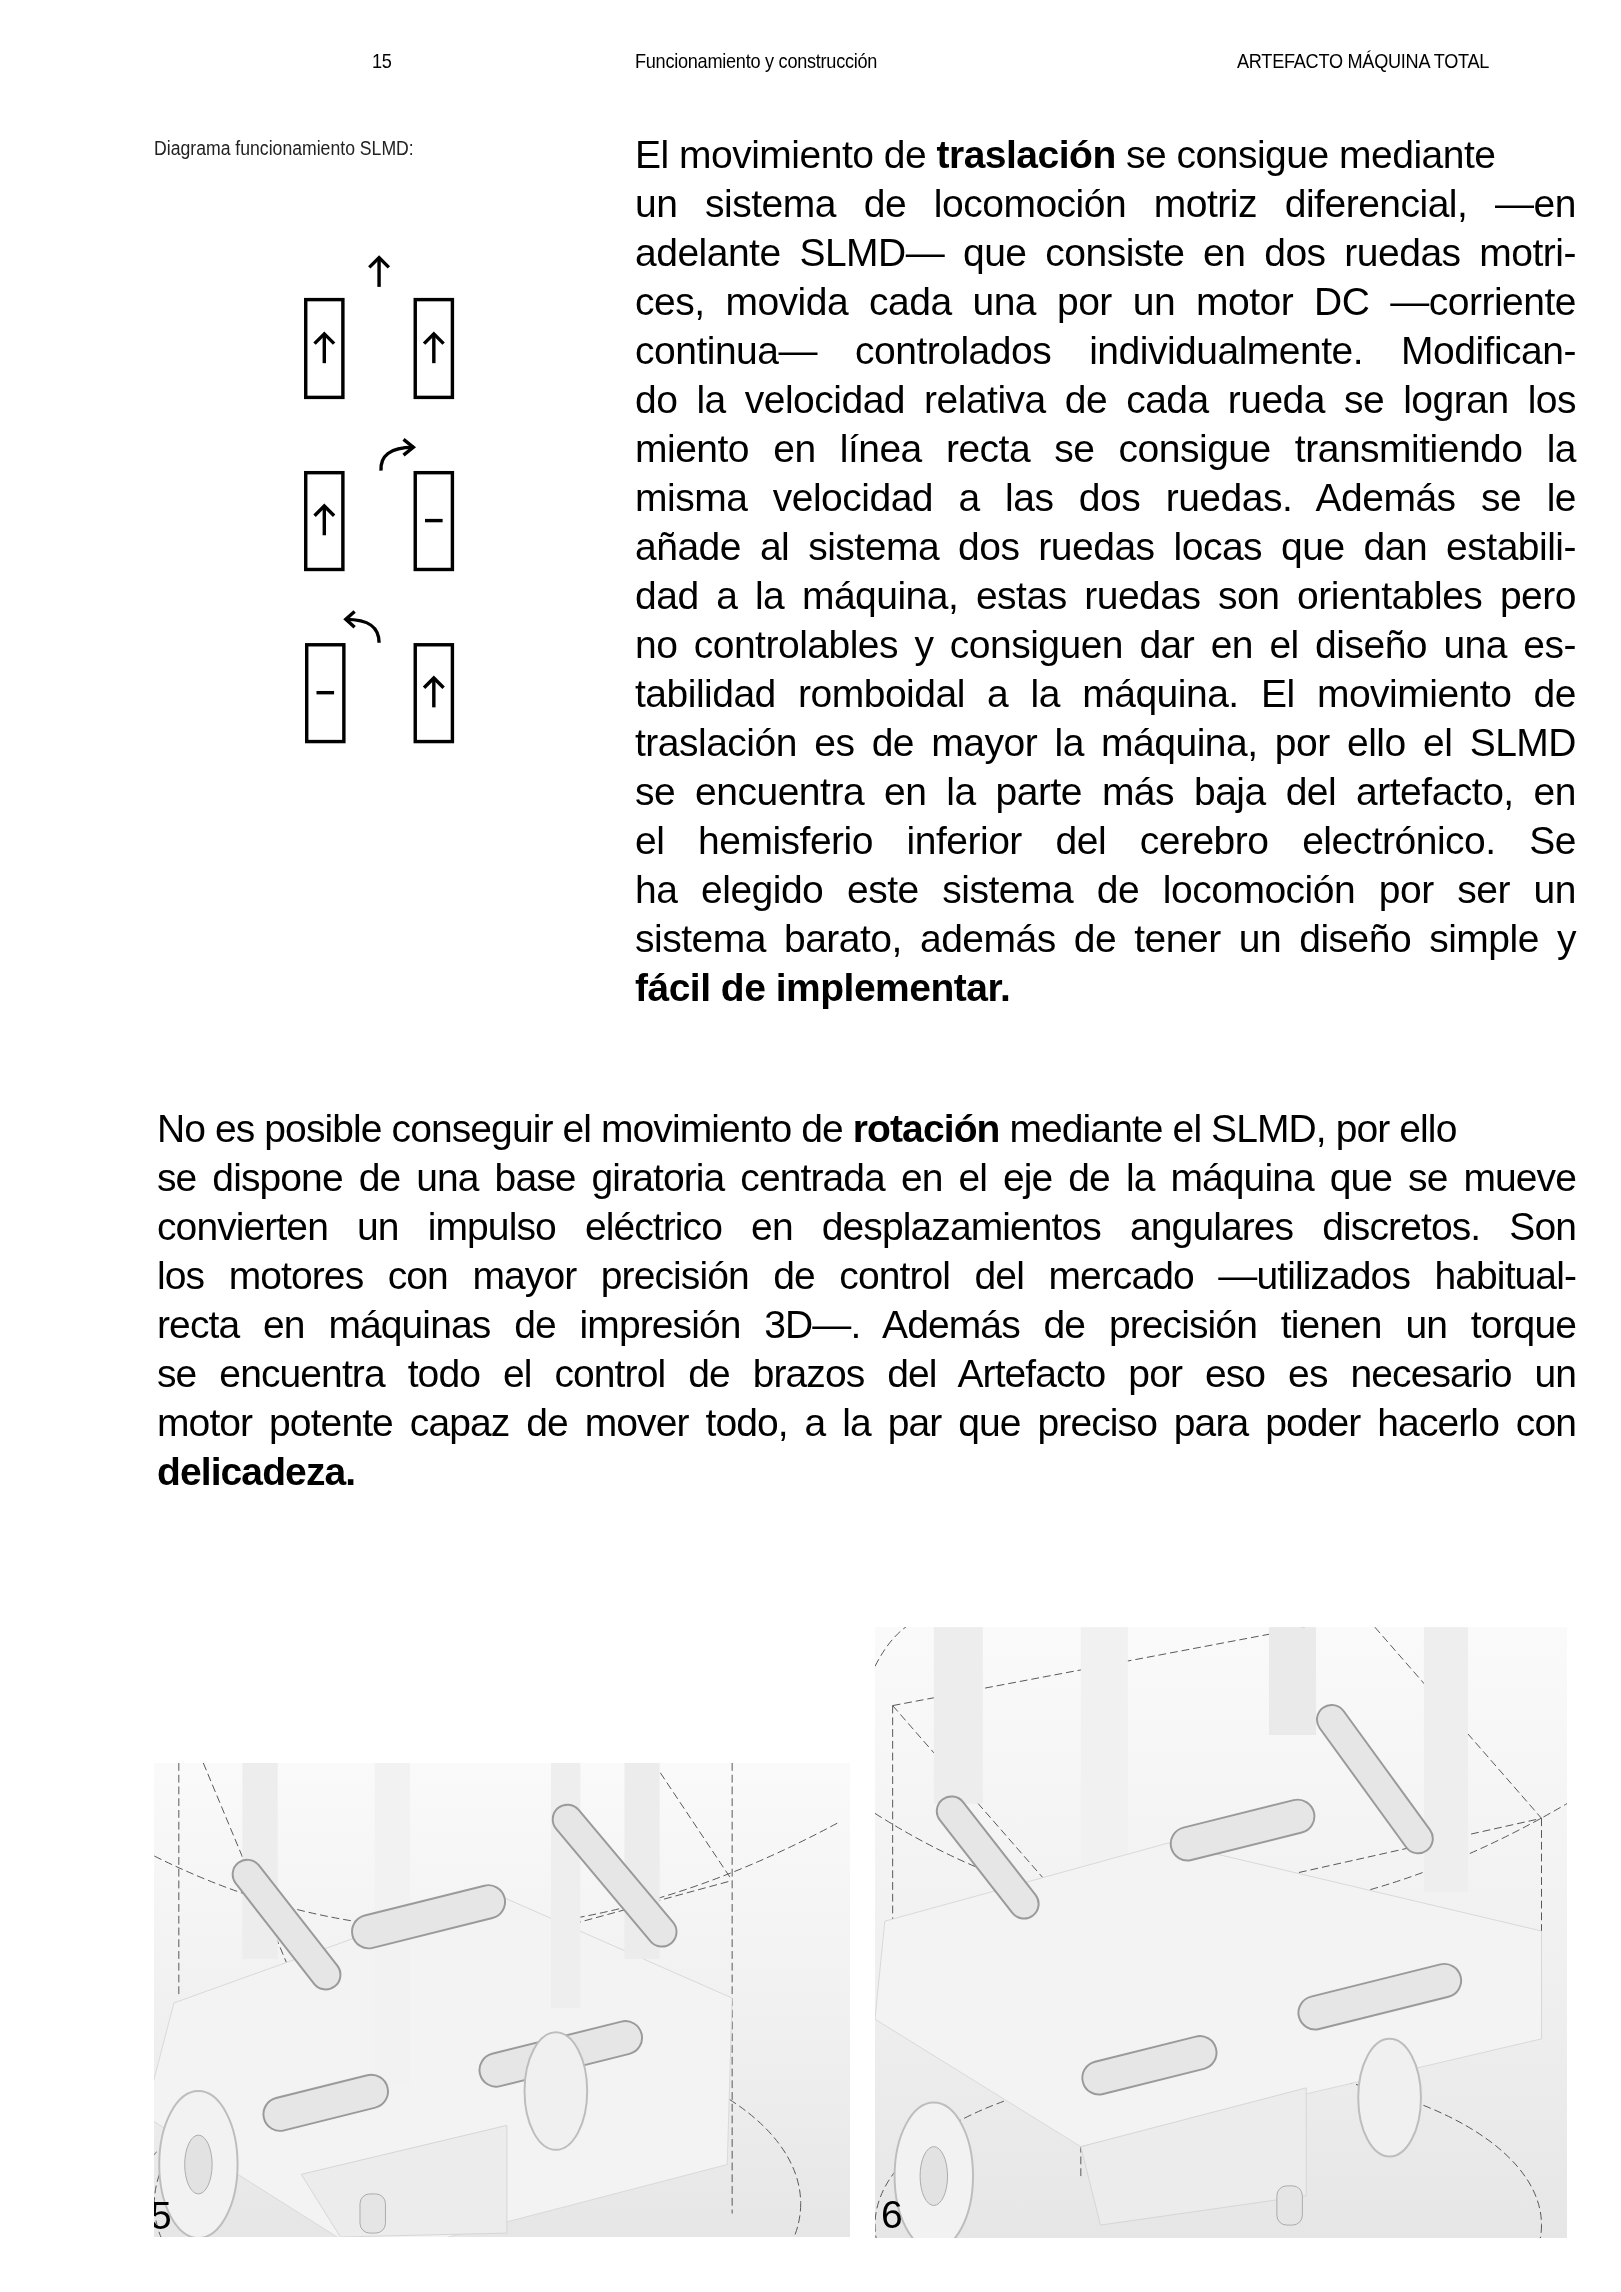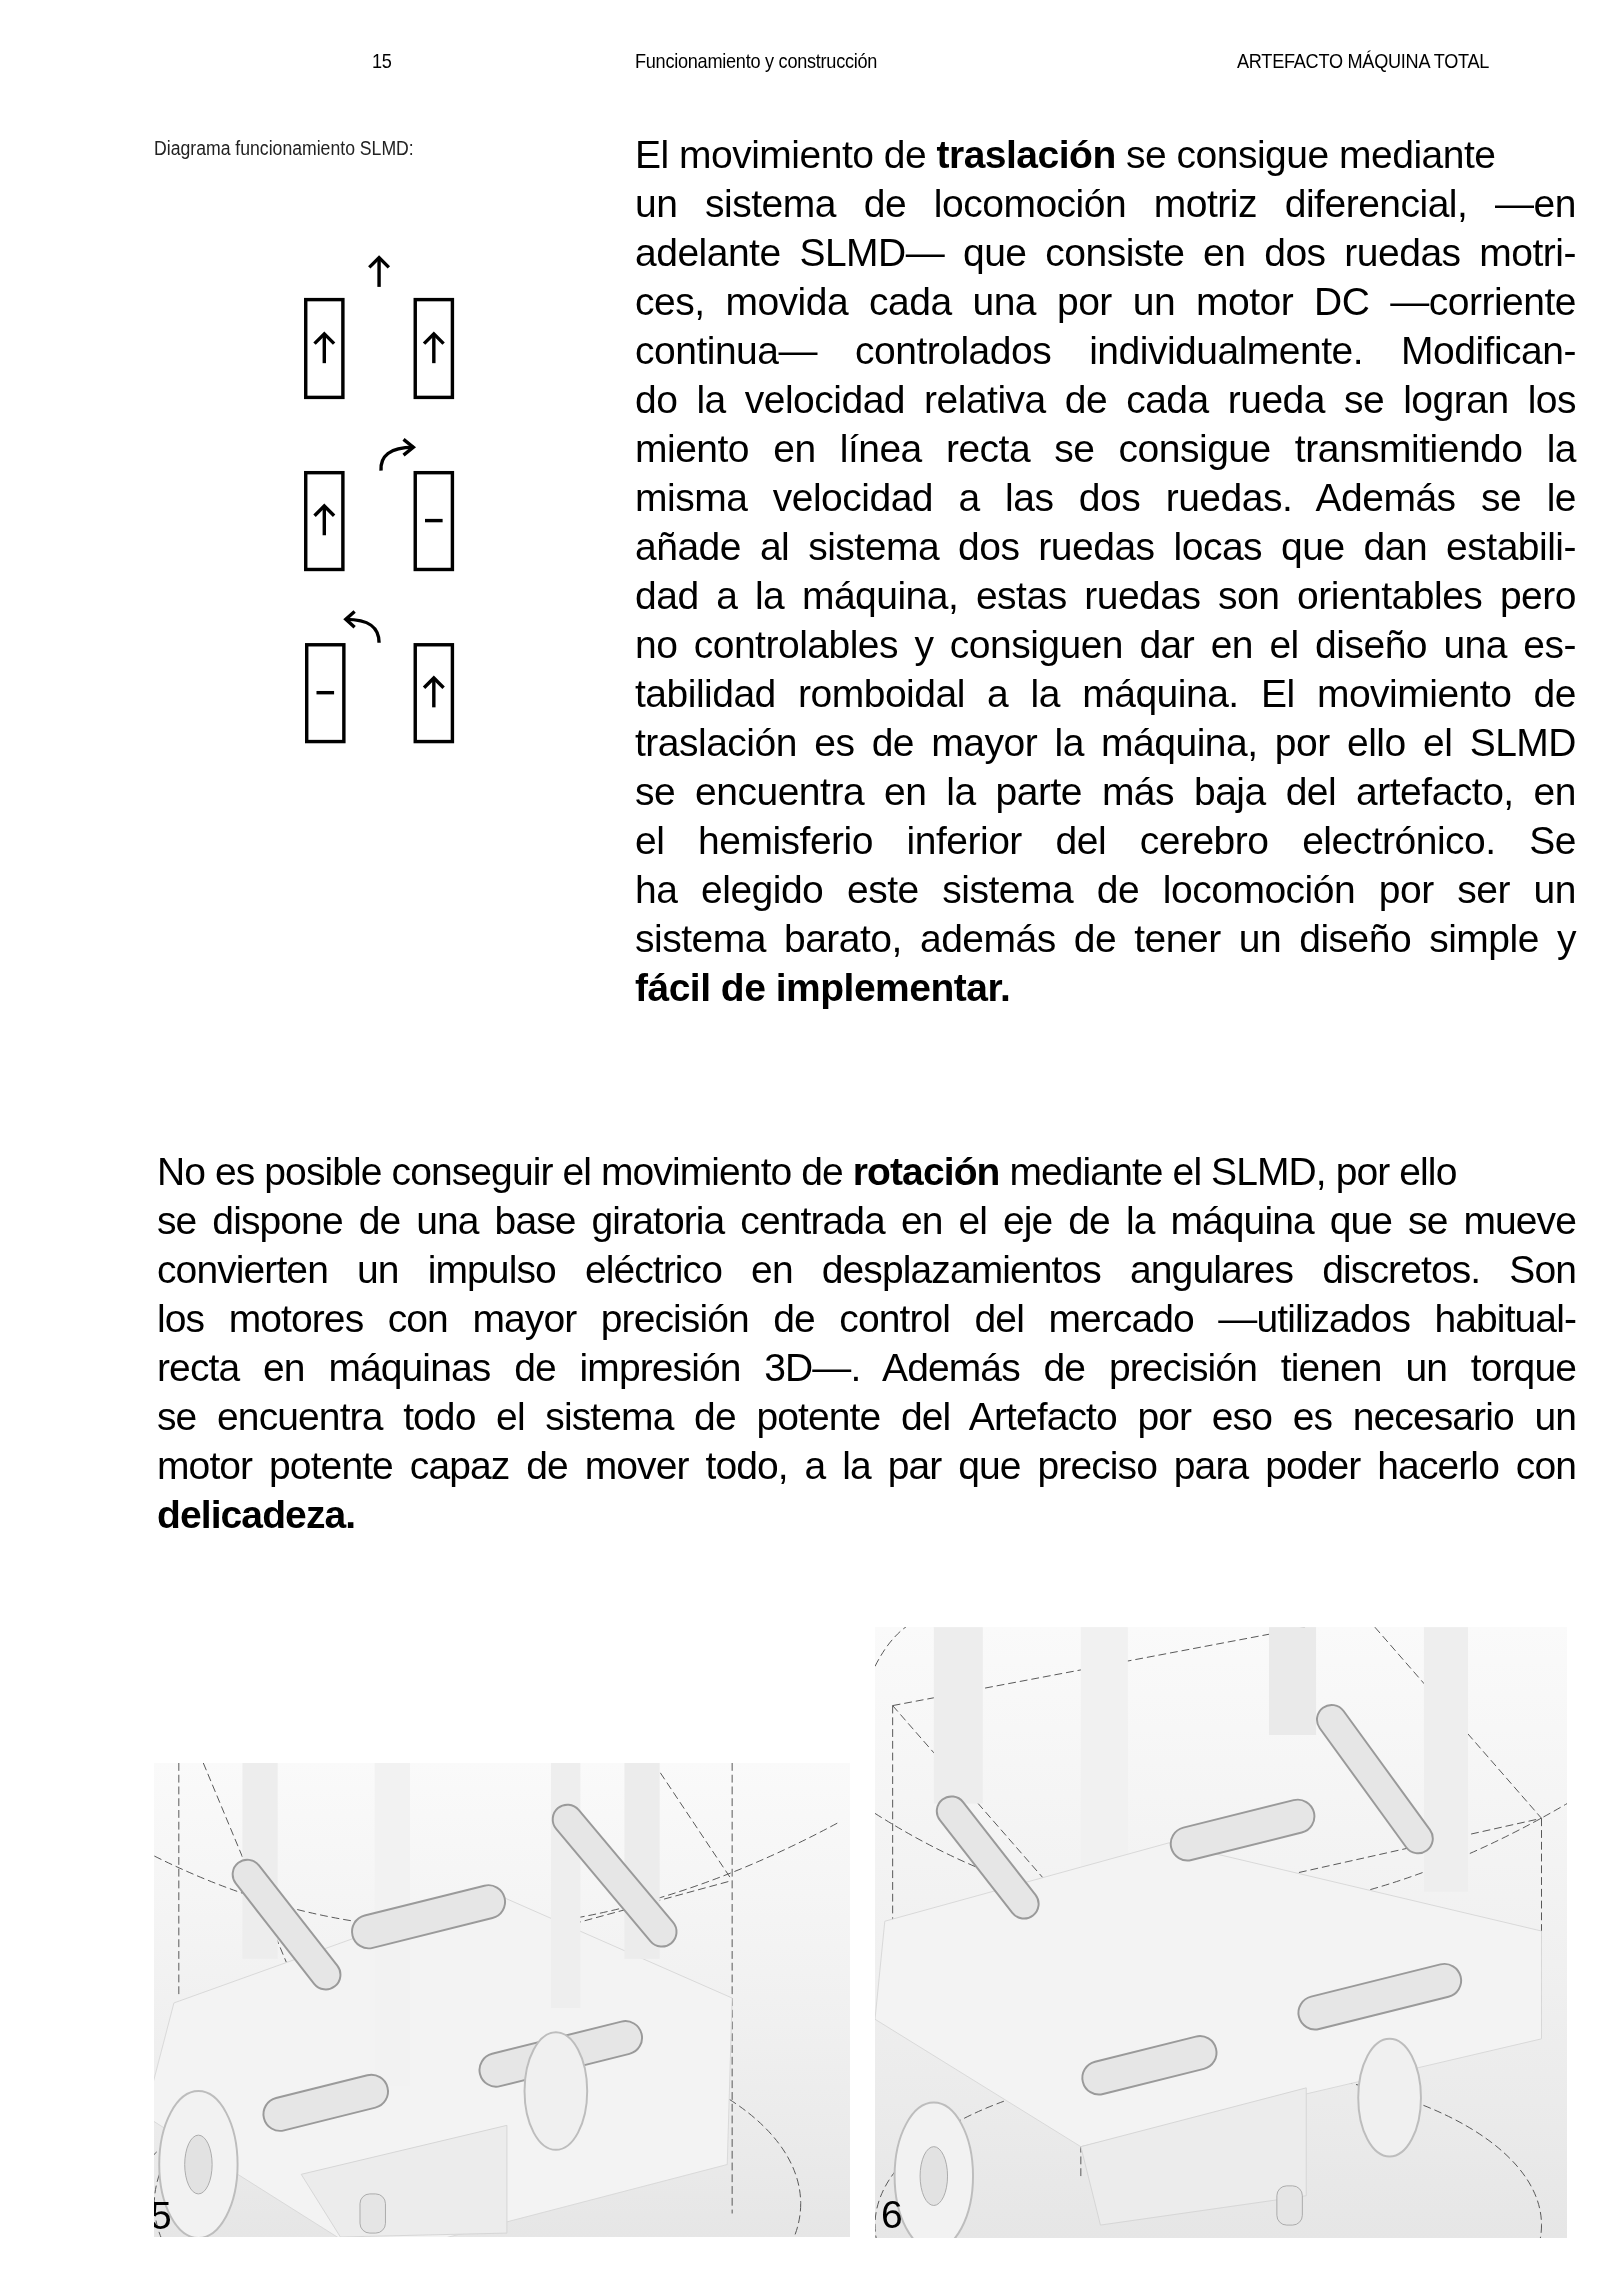"No es posible conseguir el" .full-text { top: 1147px -> 1104px }
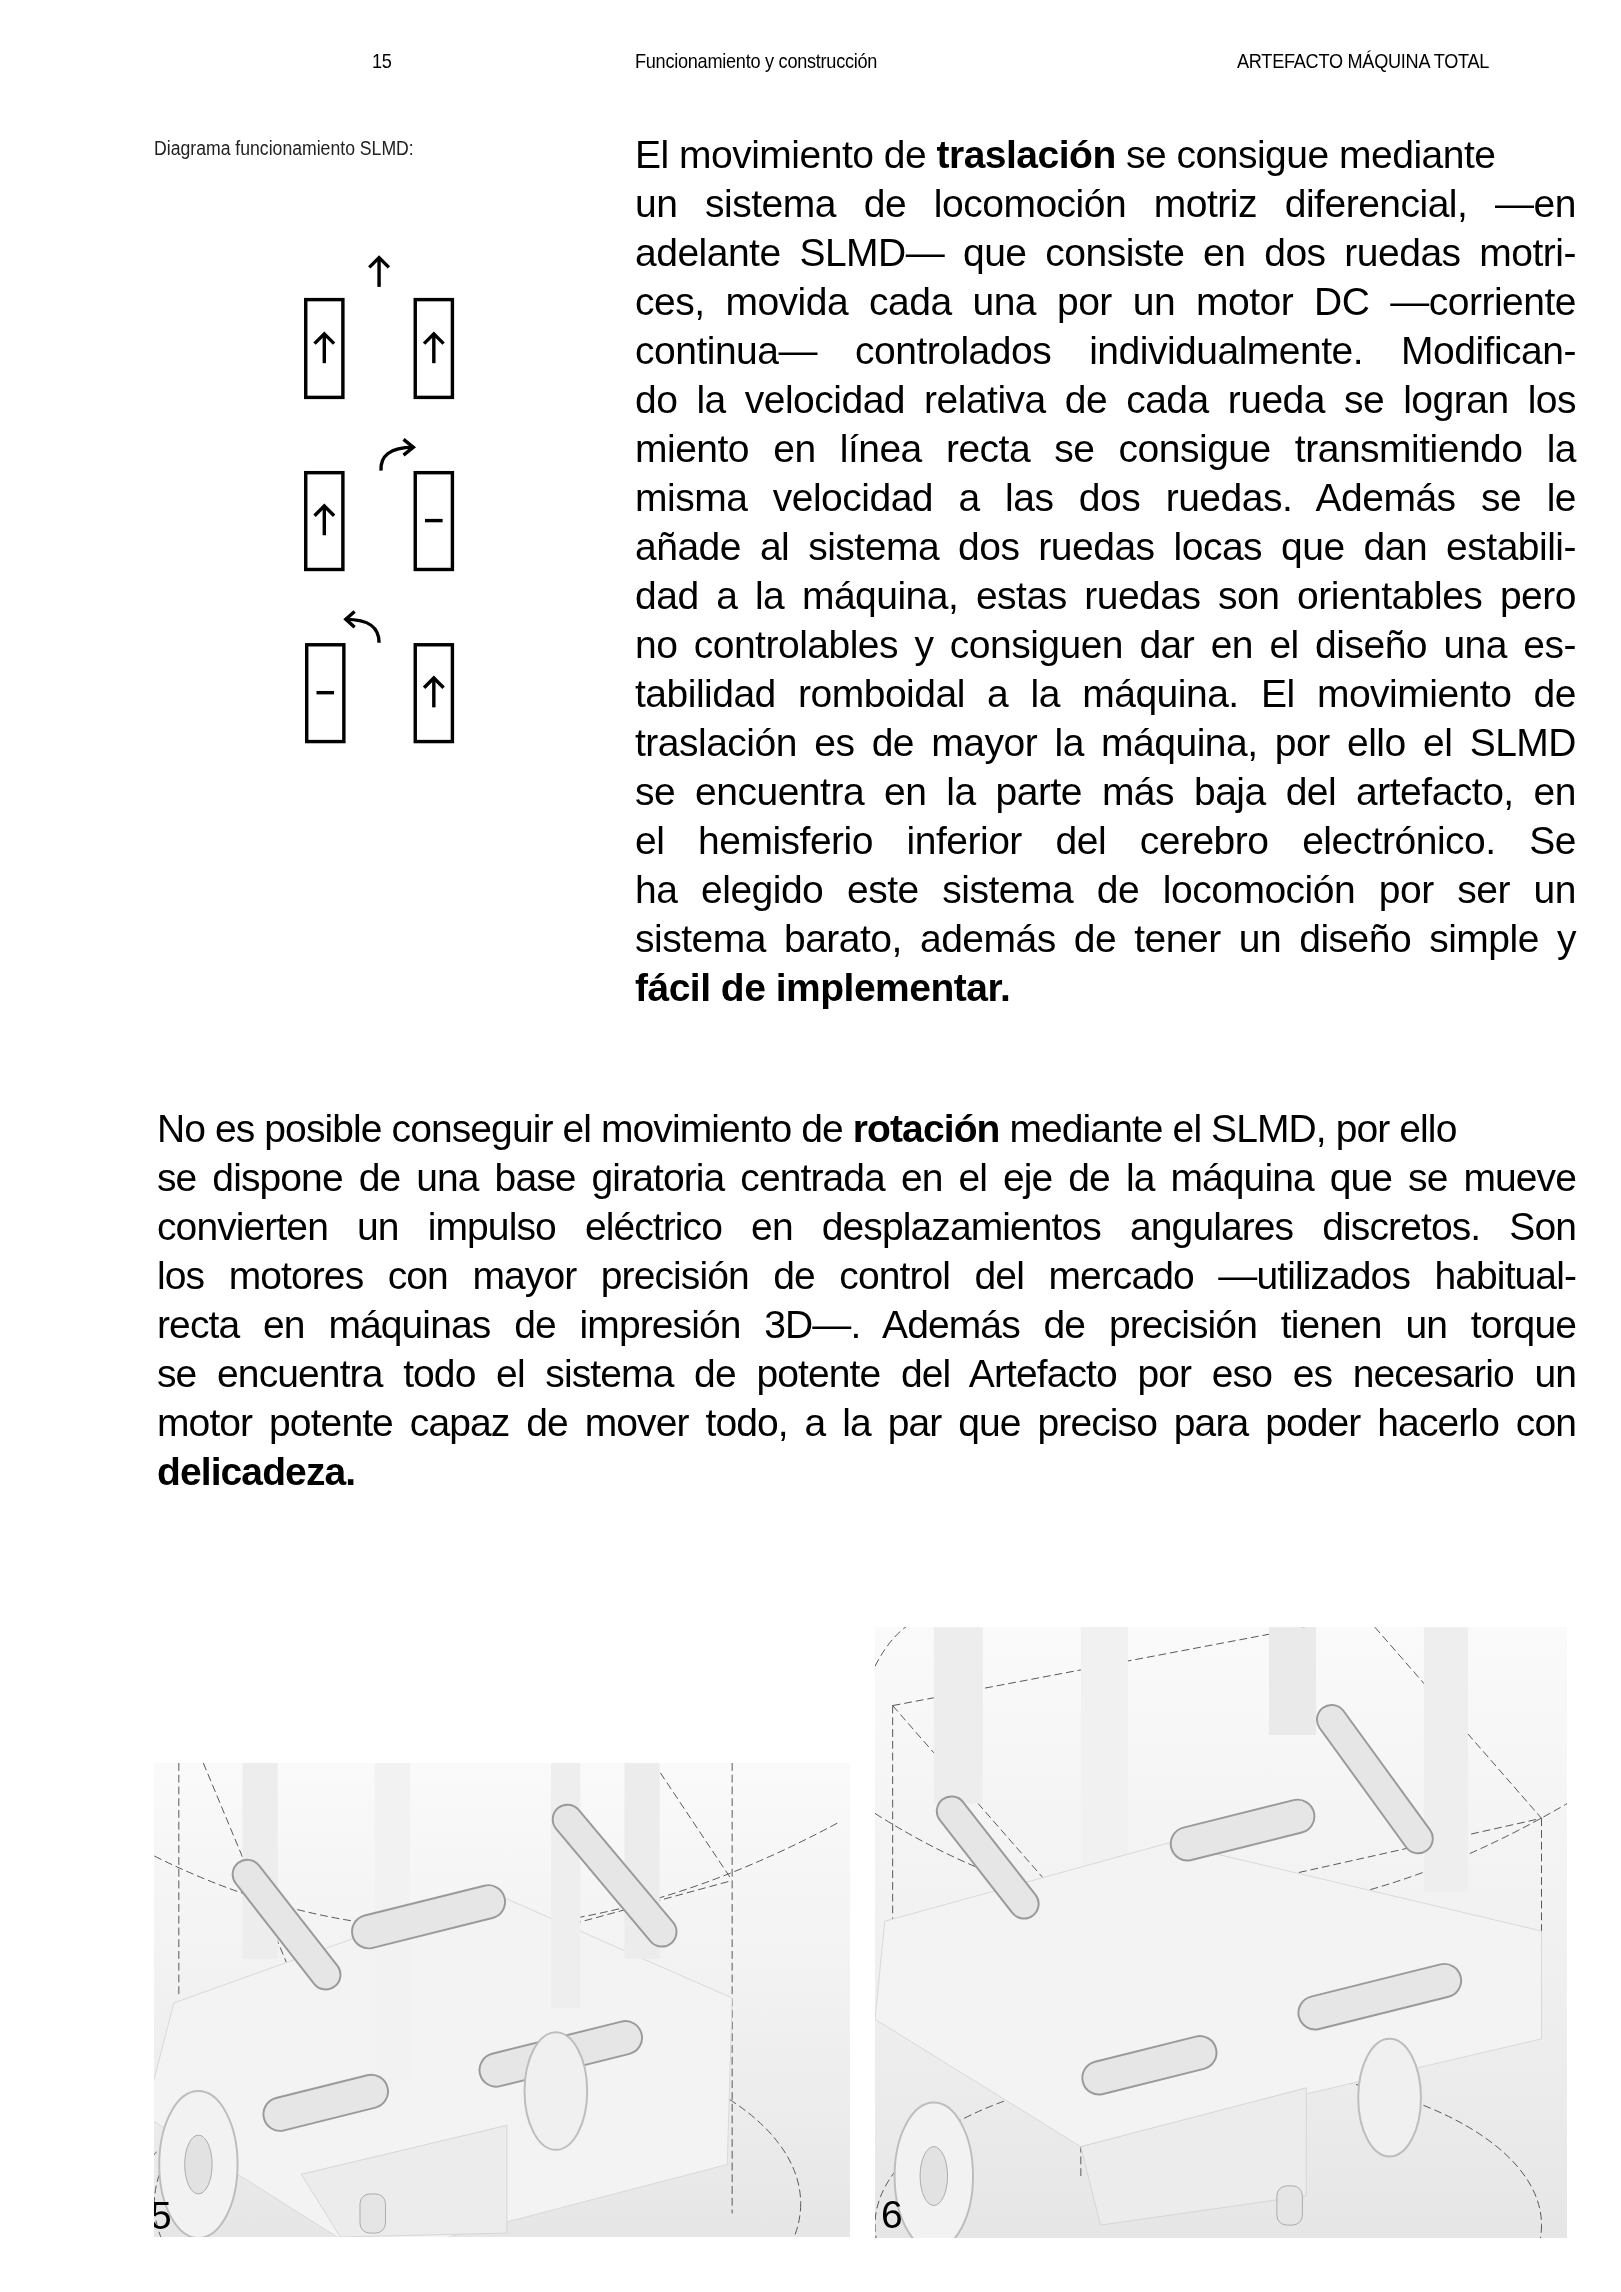"se encuentra todo el sistema" div.ln { text: sistema de potente -> control de brazos }
